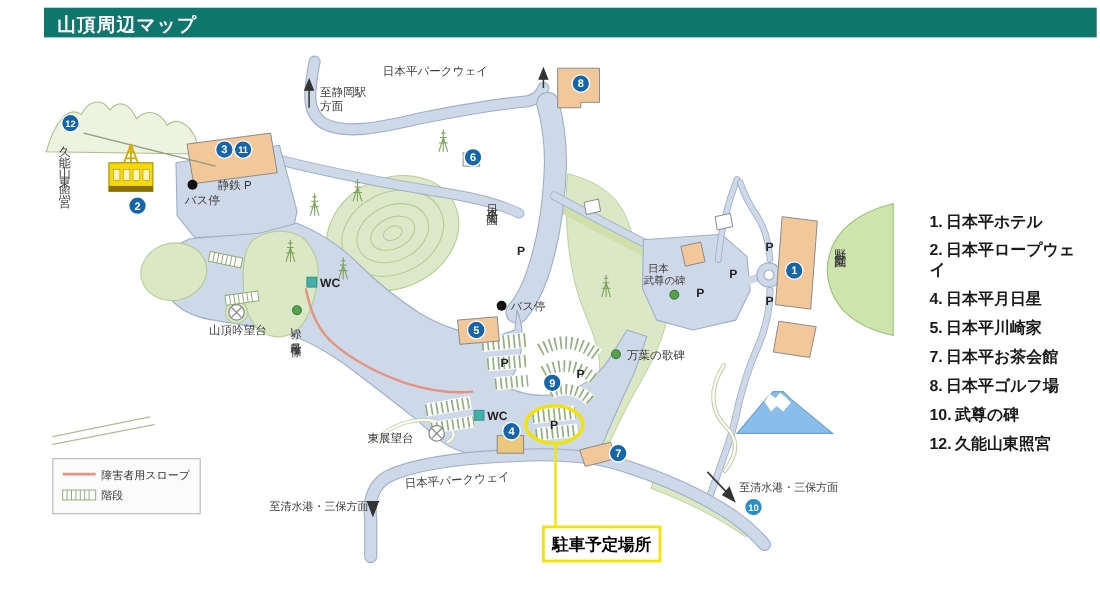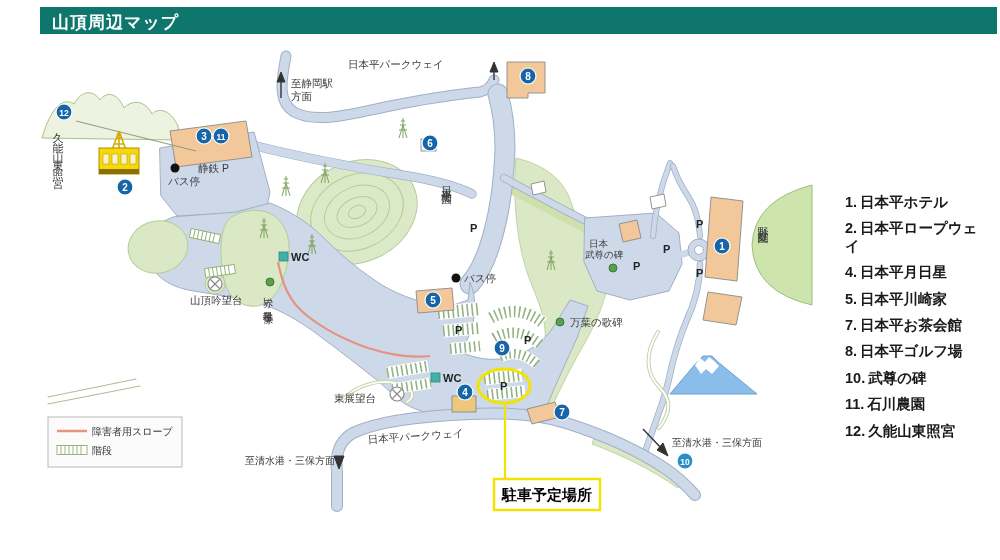"11. 石川農園" div.legend-item { html: <div><span>11.</span><span>石川農園</span></div> -> none }
